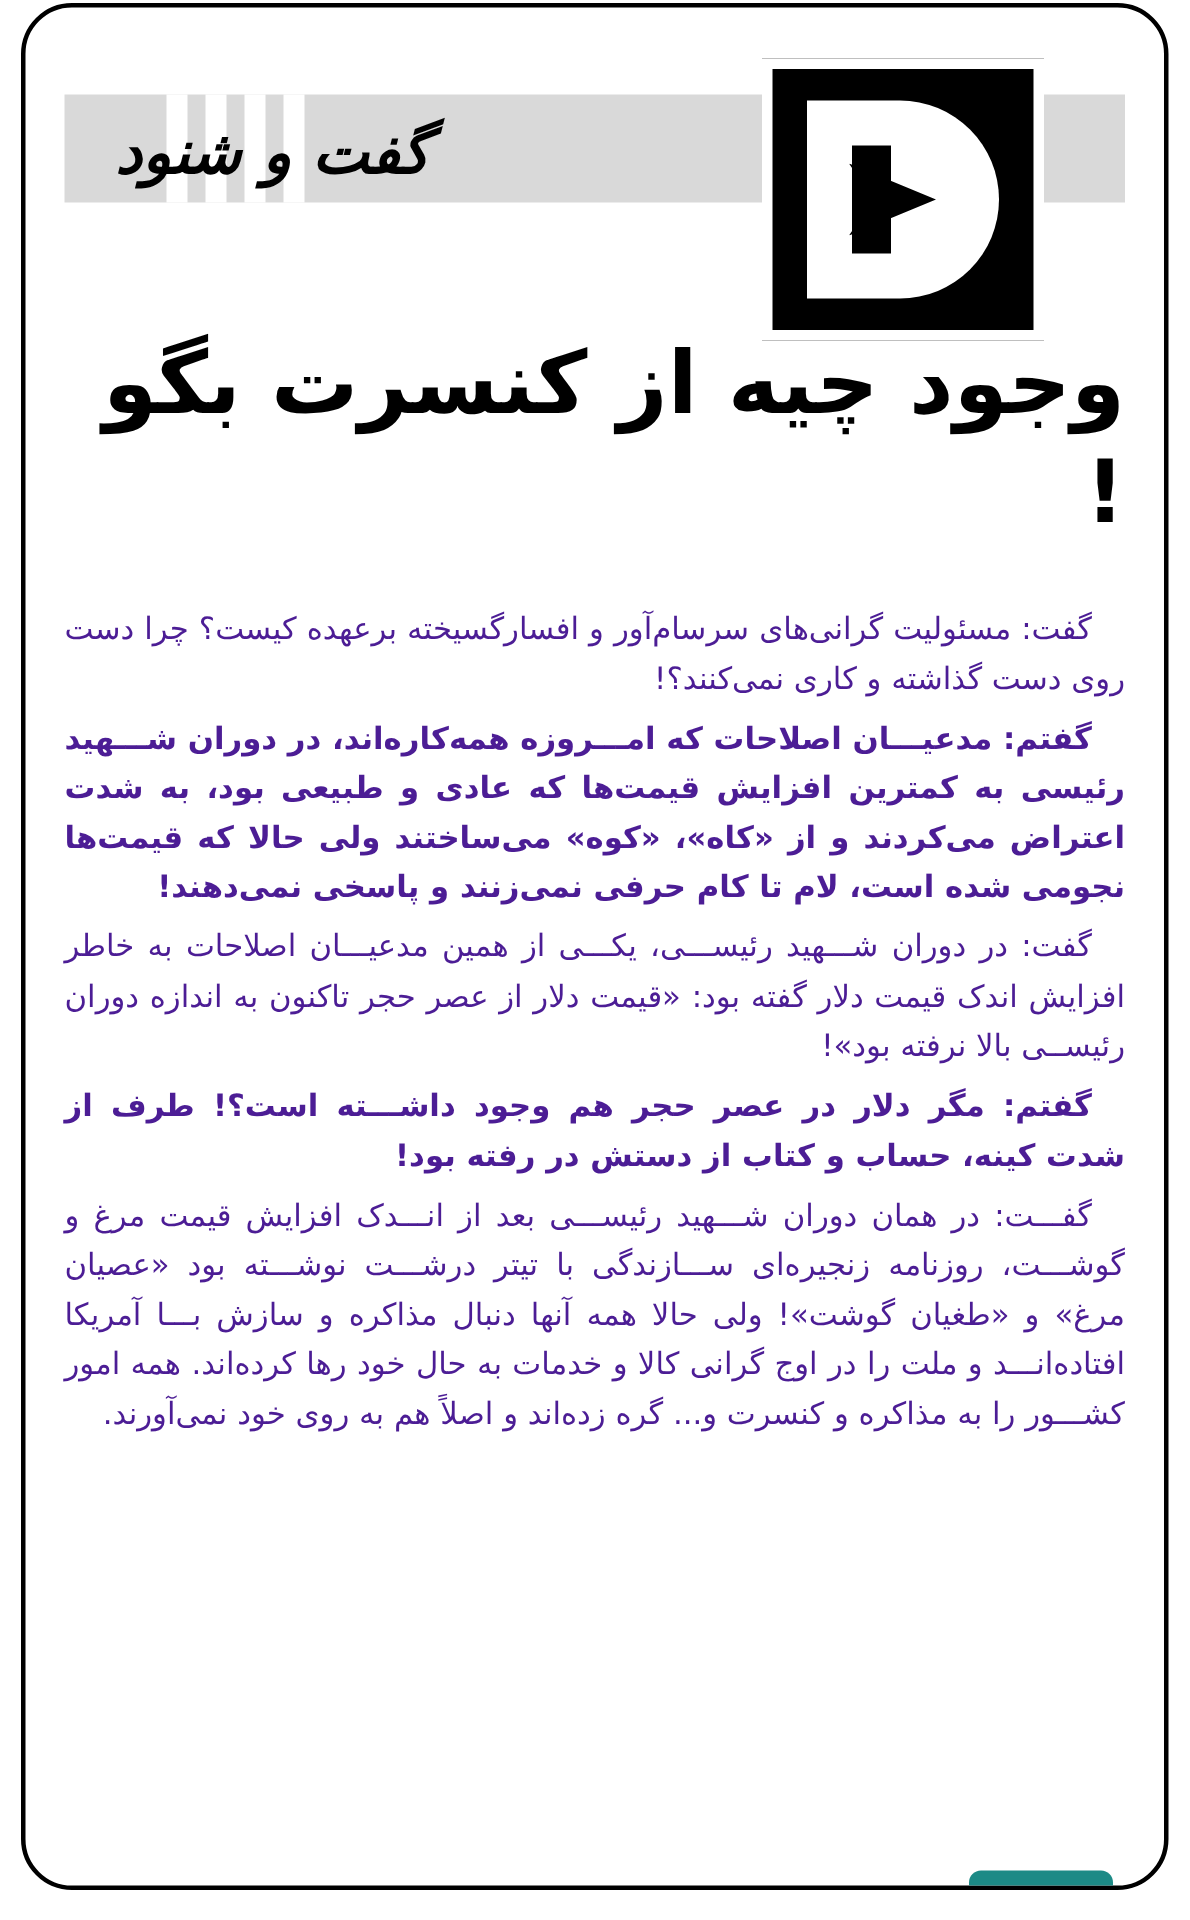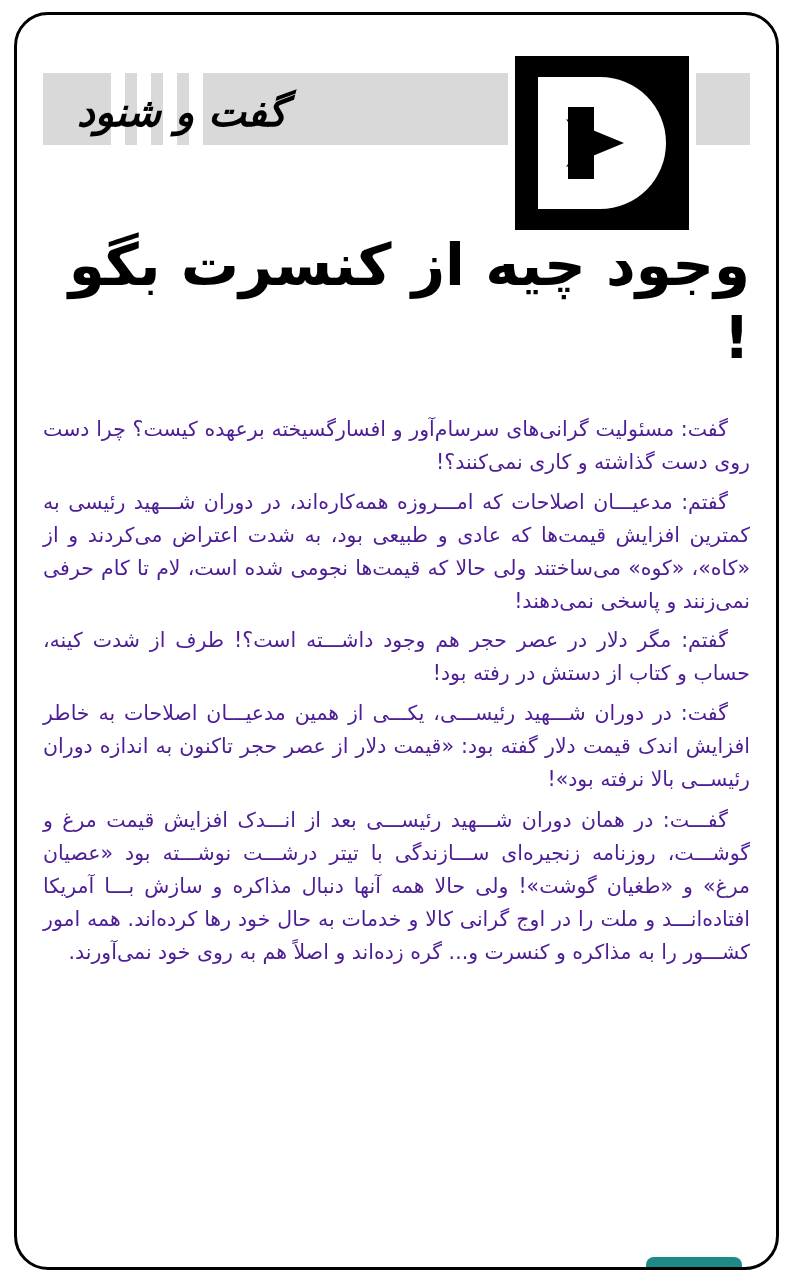"گفت و شنود" .frame { top: 12px -> 2px }
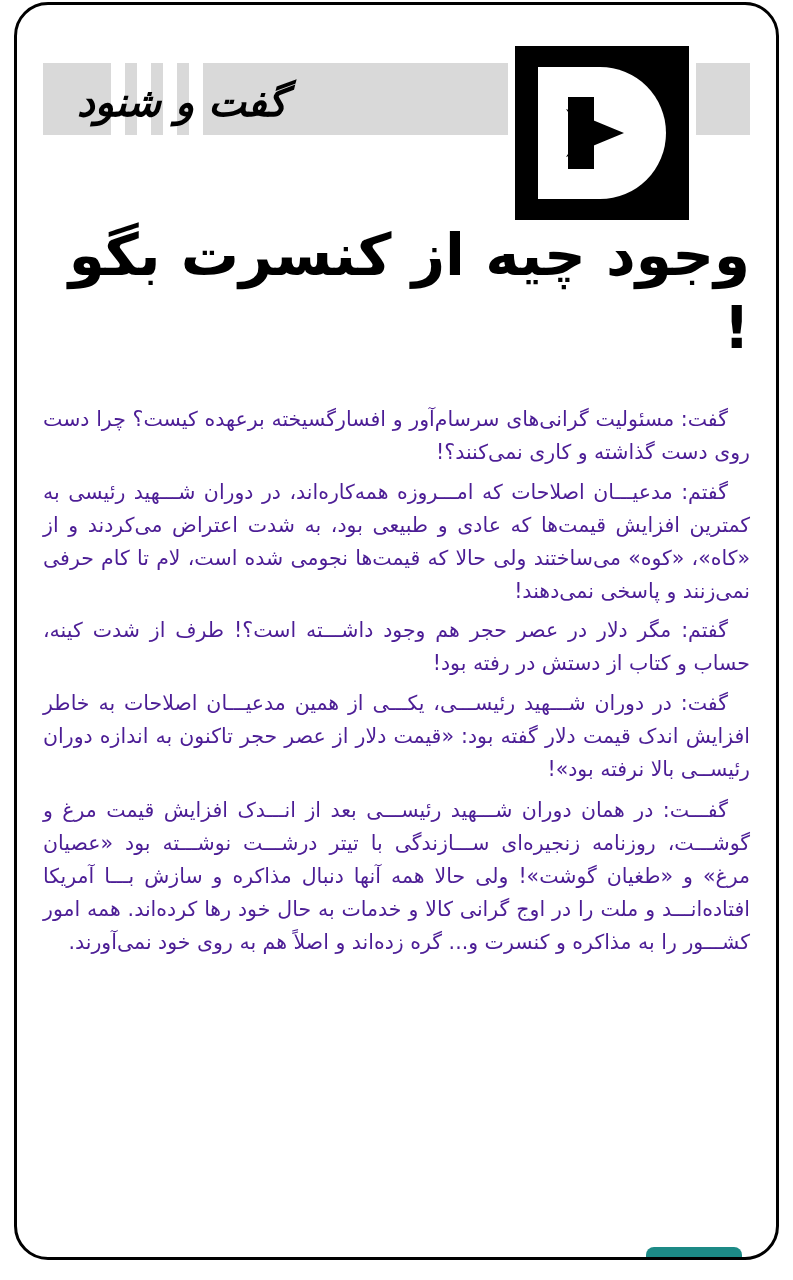"گفتم: مدعیـــان اصلاحات که امـــروزه" .para.a { font-weight: normal -> bold }
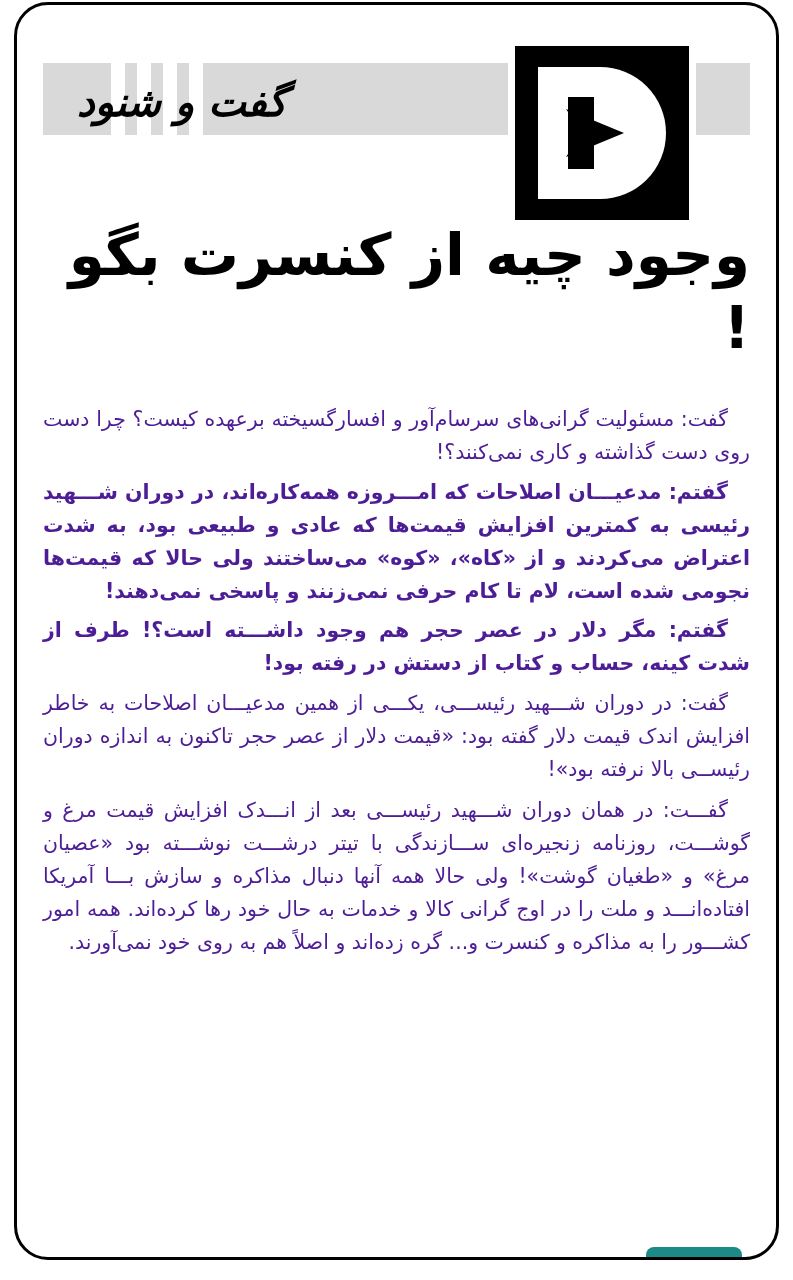"گفتم: مگر دلار در عصر" p.para { order: before "گفت: در دوران شـــهید رئیســـی،" -> after "گفت: در دوران شـــهید رئیســـی،" }
